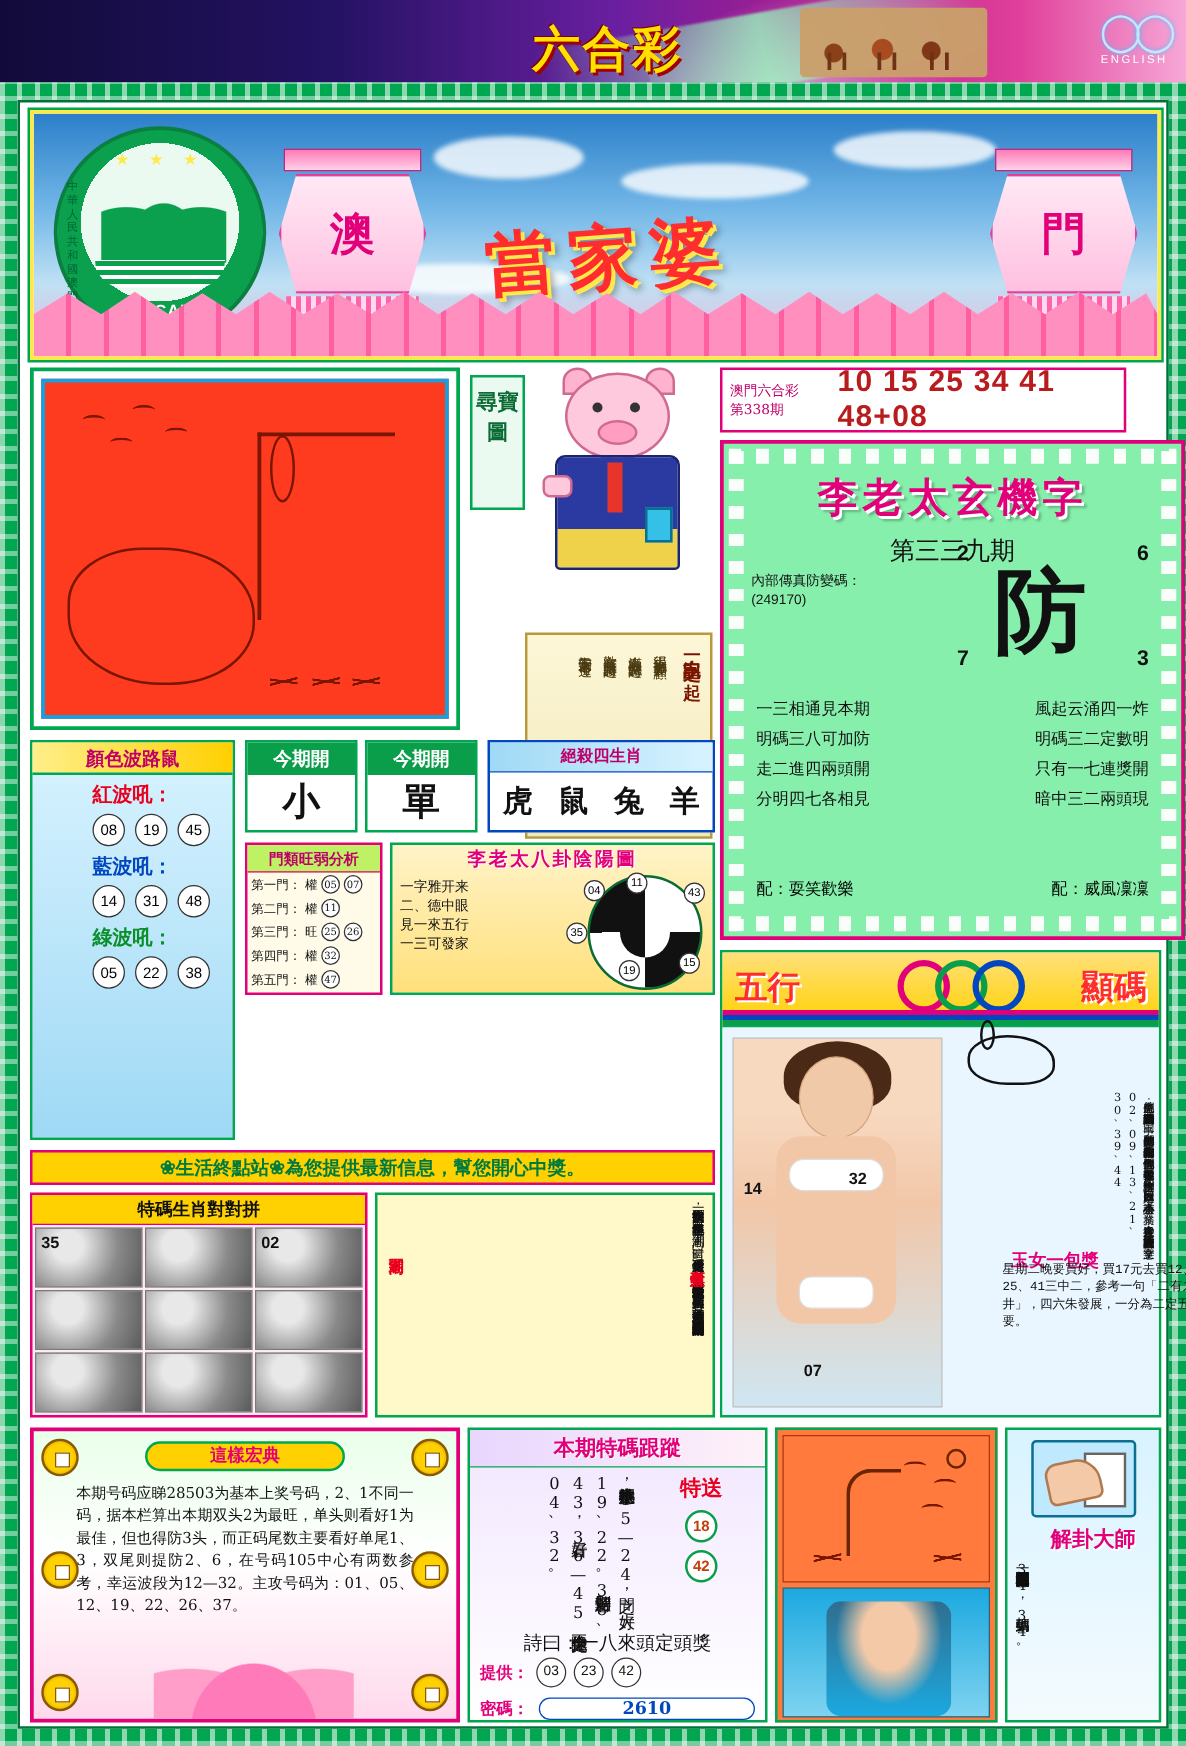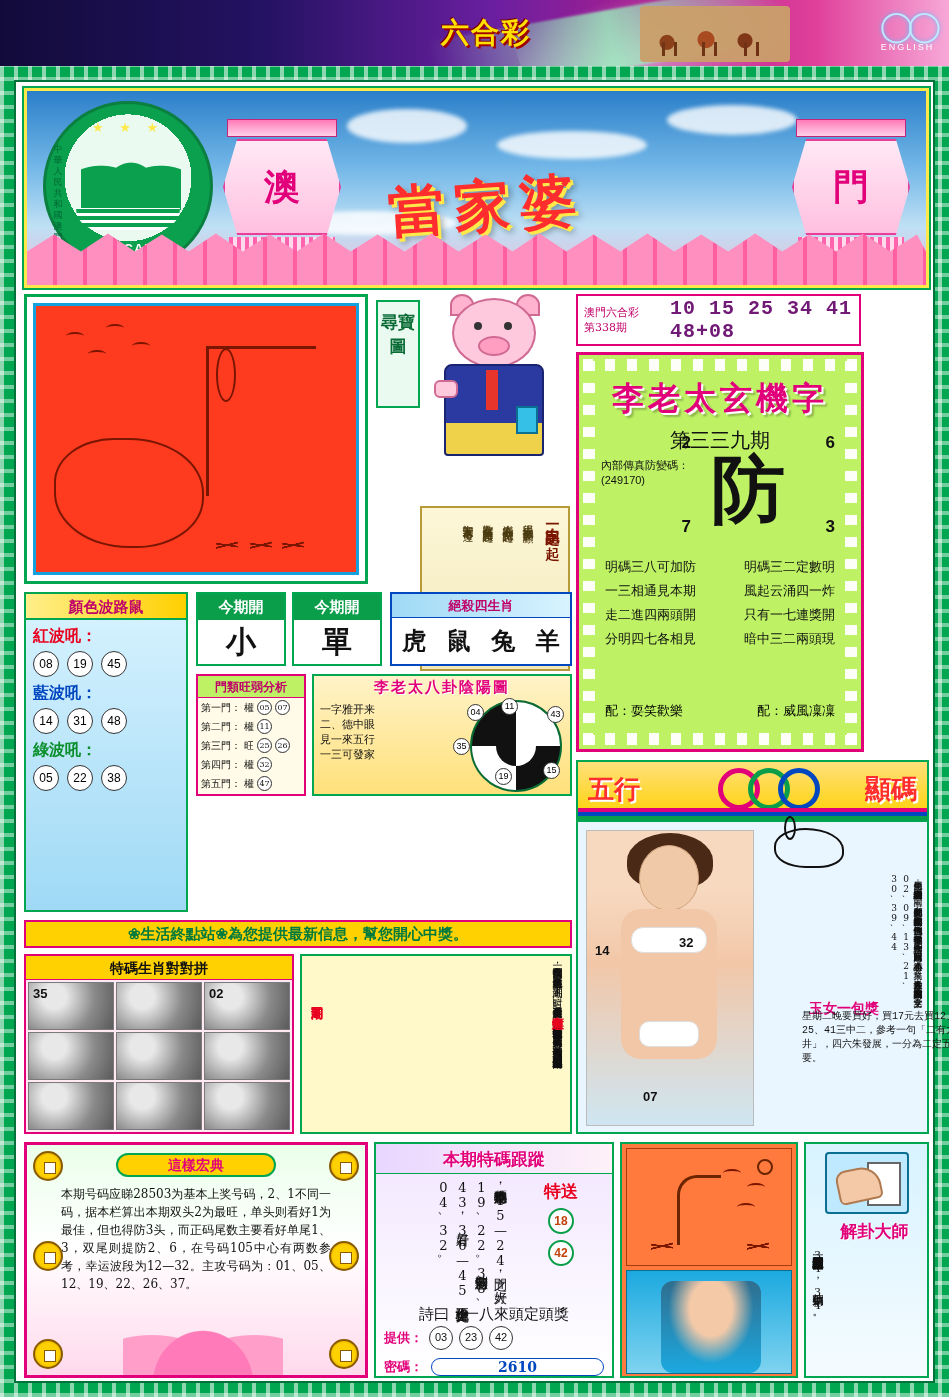"六合彩" #bannerTitle { font-size: 28px -> 38px }
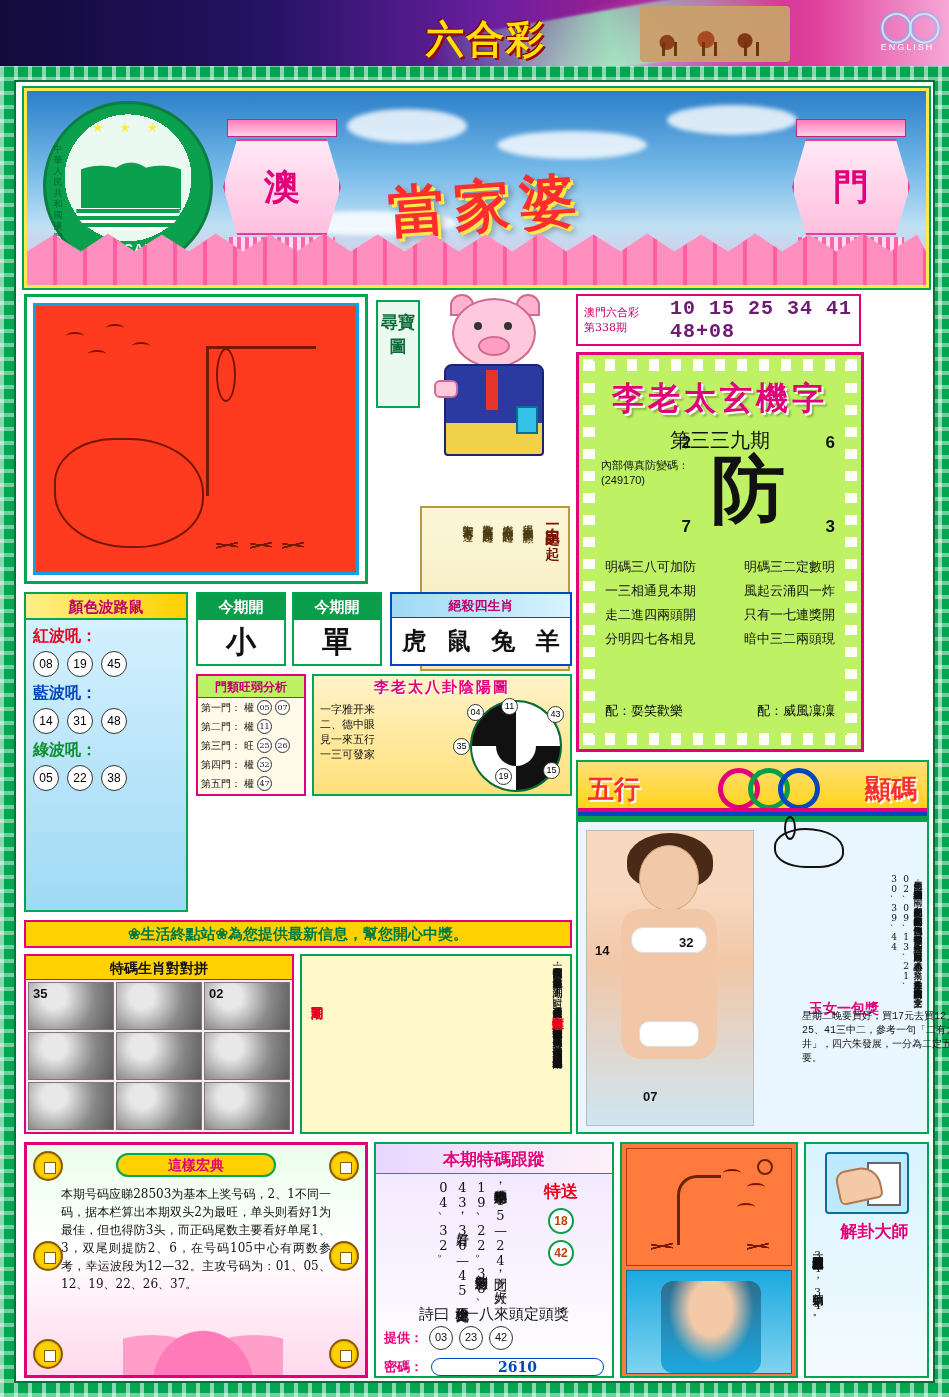"澳門六合彩" #resultStrip { width: 285px -> 325px }
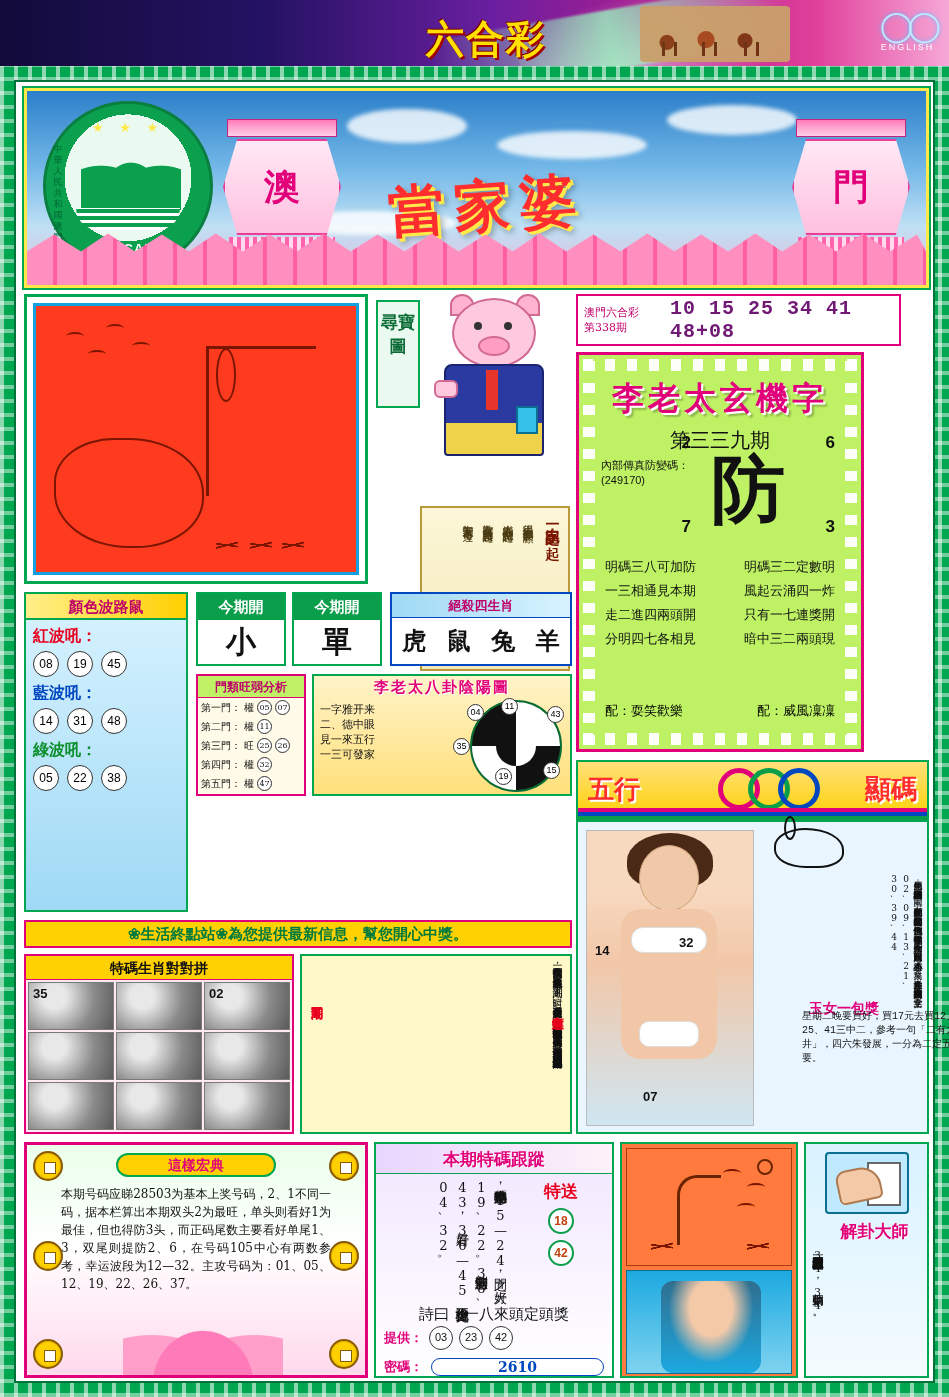"10 15 25 34 41" #resultStrip .nums { color: #701a75 -> #b91c1c; font-family: Liberation Mono, monospace -> Liberation Sans, sans-serif; font-size: 20px -> 24px }
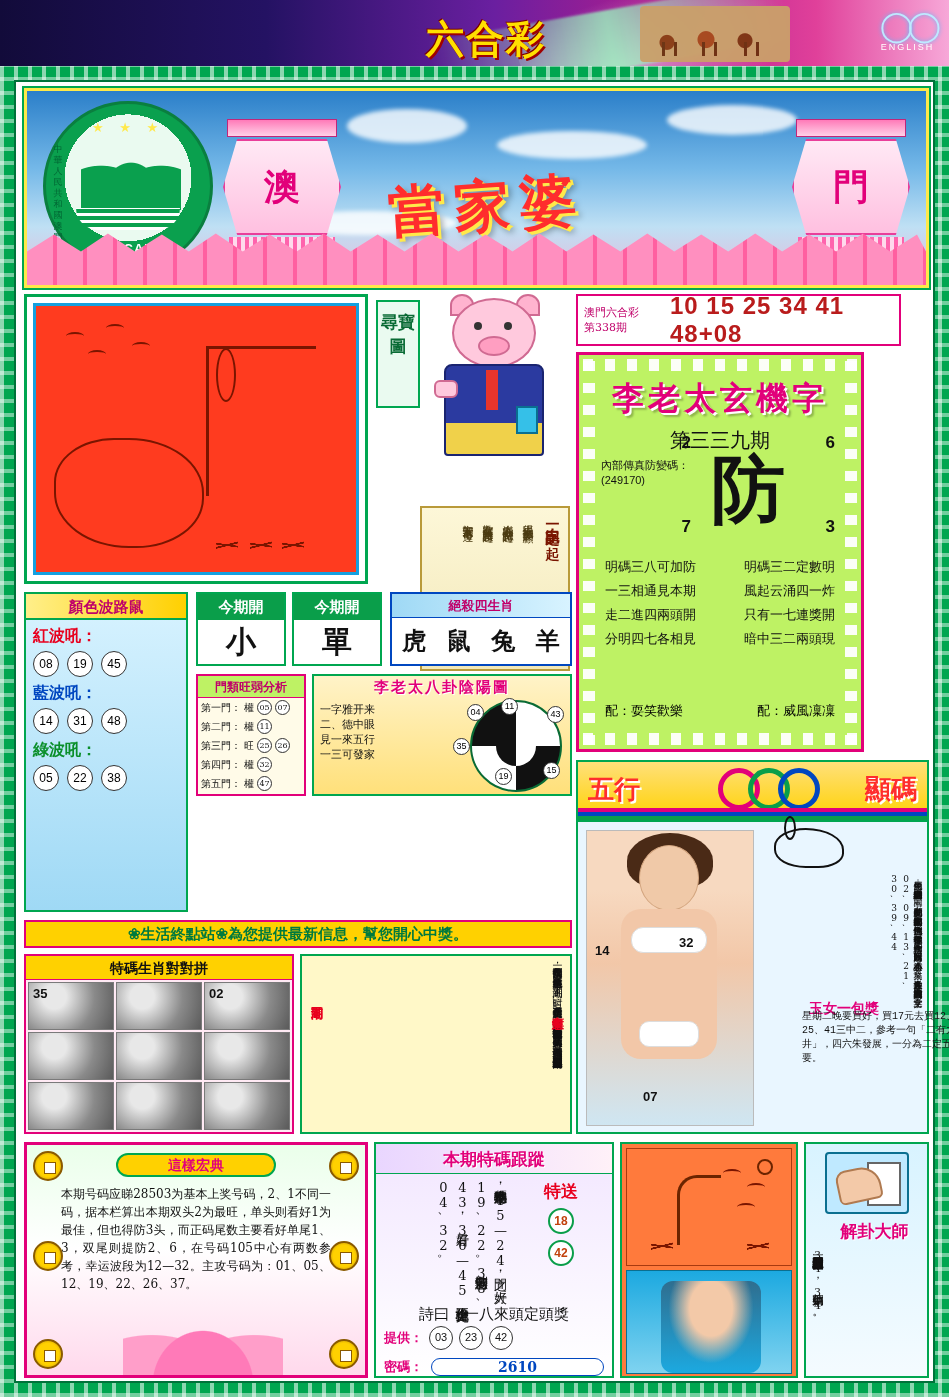"李老太玄機字" #xuanji { background: #bef264 -> #86efac; width: 288px -> 372px }
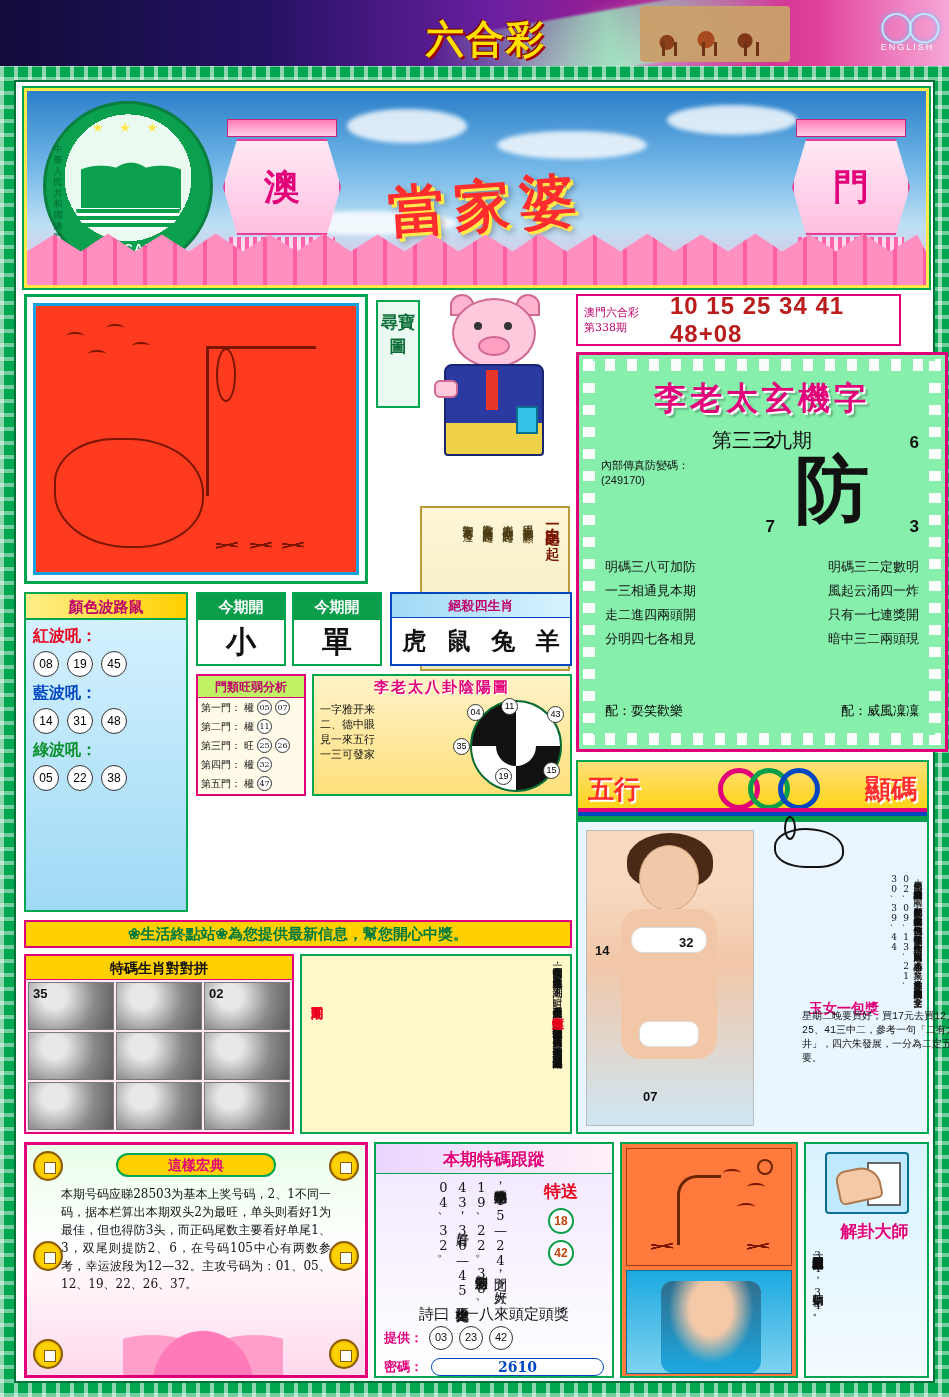"明碼三八可加防" div.row { order: before "一三相通見本期" -> after "一三相通見本期" }
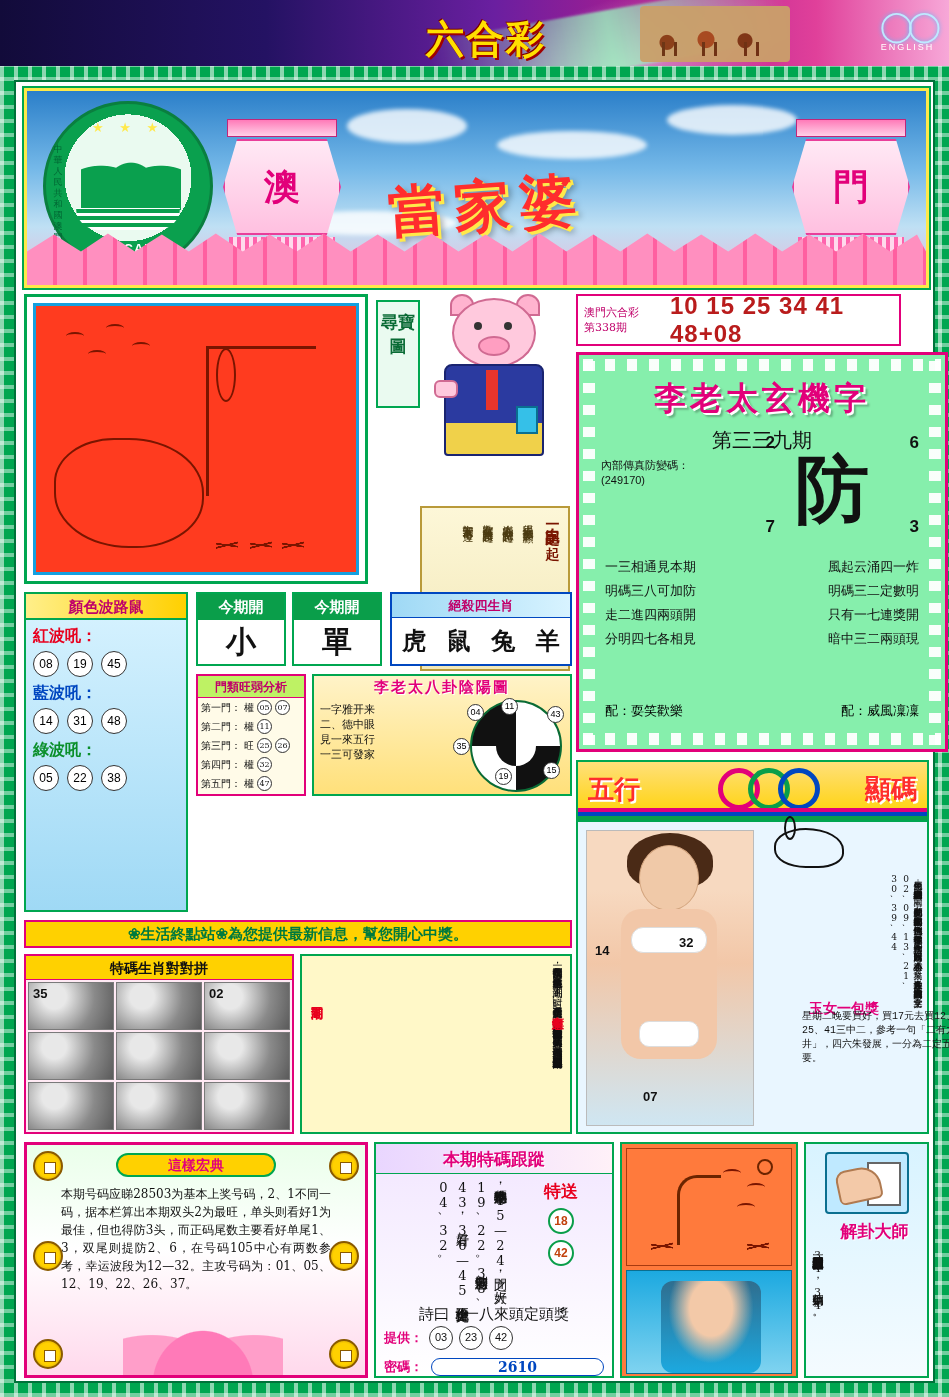"紅波吼：" .waveRow { margin-left: none -> 28px; padding: 6px 8px 0 7px -> 6px 8px 0 20px }
